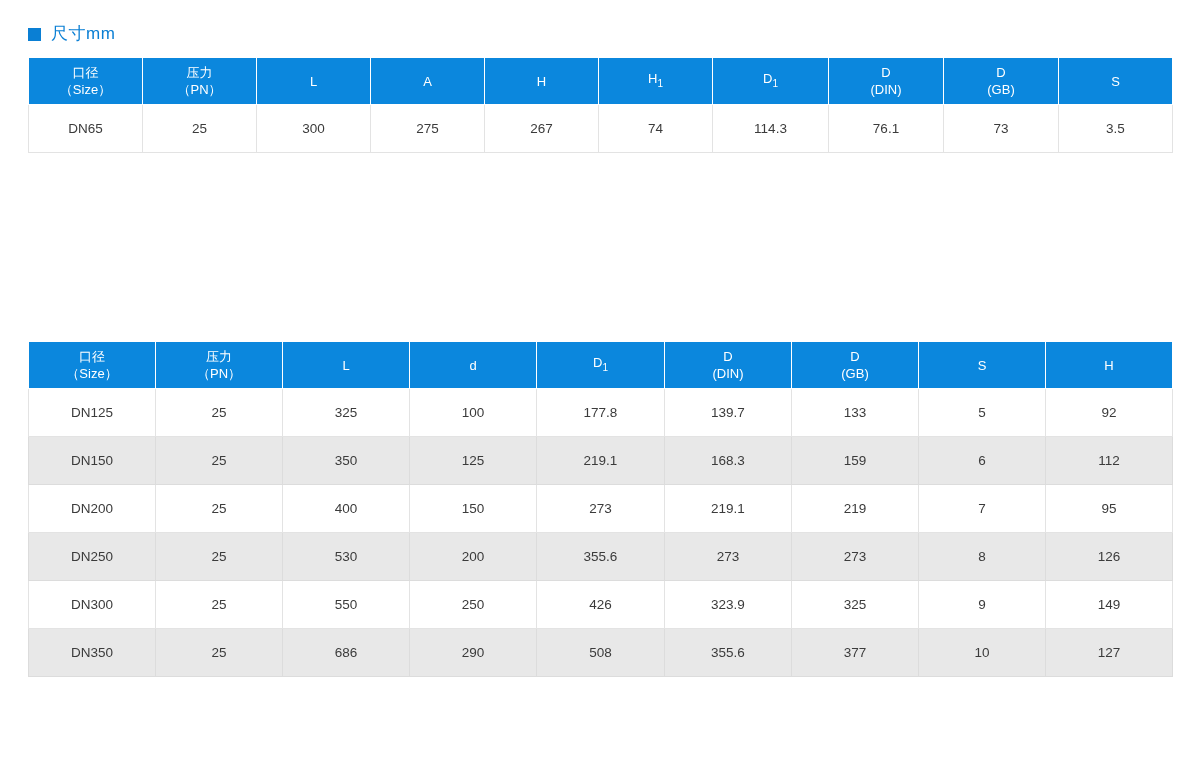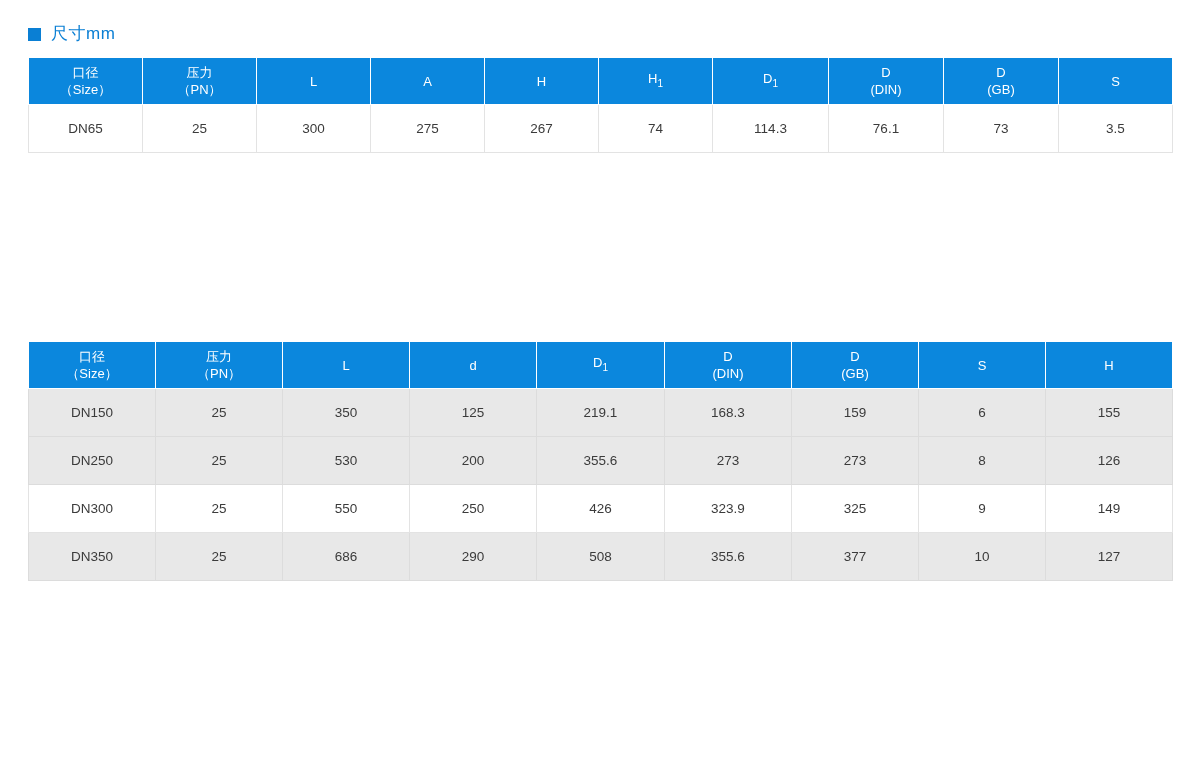"DN125" tr { html: none -> <tr> <td>DN125</td> <td>25</td> <td>325</td> <td>100</td> <td>177.8</td> <td>139.7</td> <td>133</td> <td>5</td> <td>92</td> </tr> }
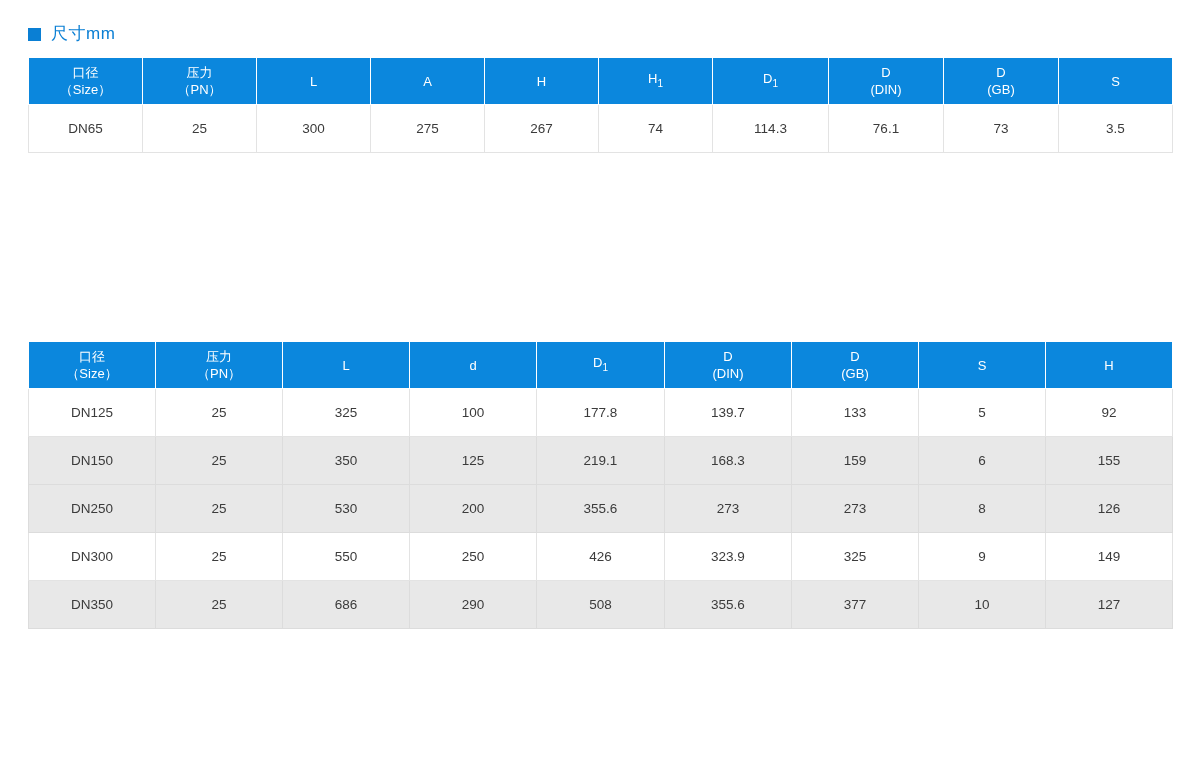"155" td { text: 155 -> 112 }
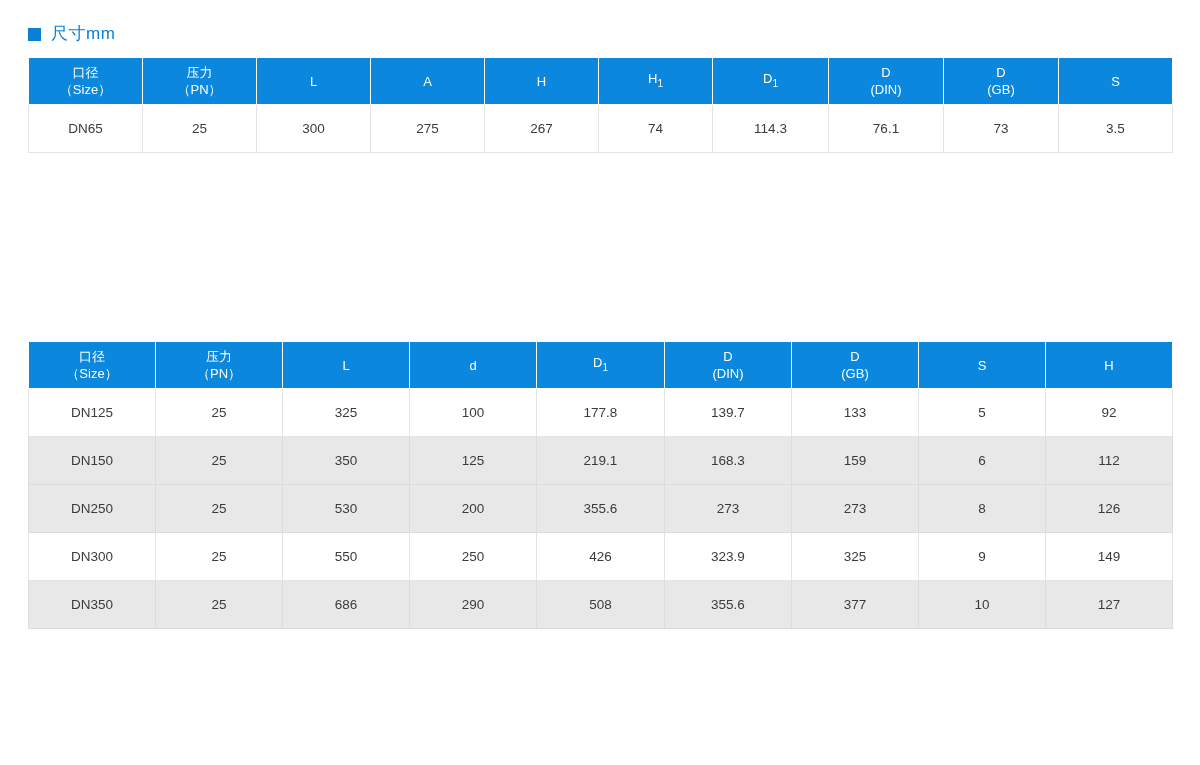"DN200" tr { html: none -> <tr> <td>DN200</td> <td>25</td> <td>400</td> <td>150</td> <td>273</td> <td>219.1</td> <td>219</td> <td>7</td> <td>95</td> </tr> }
